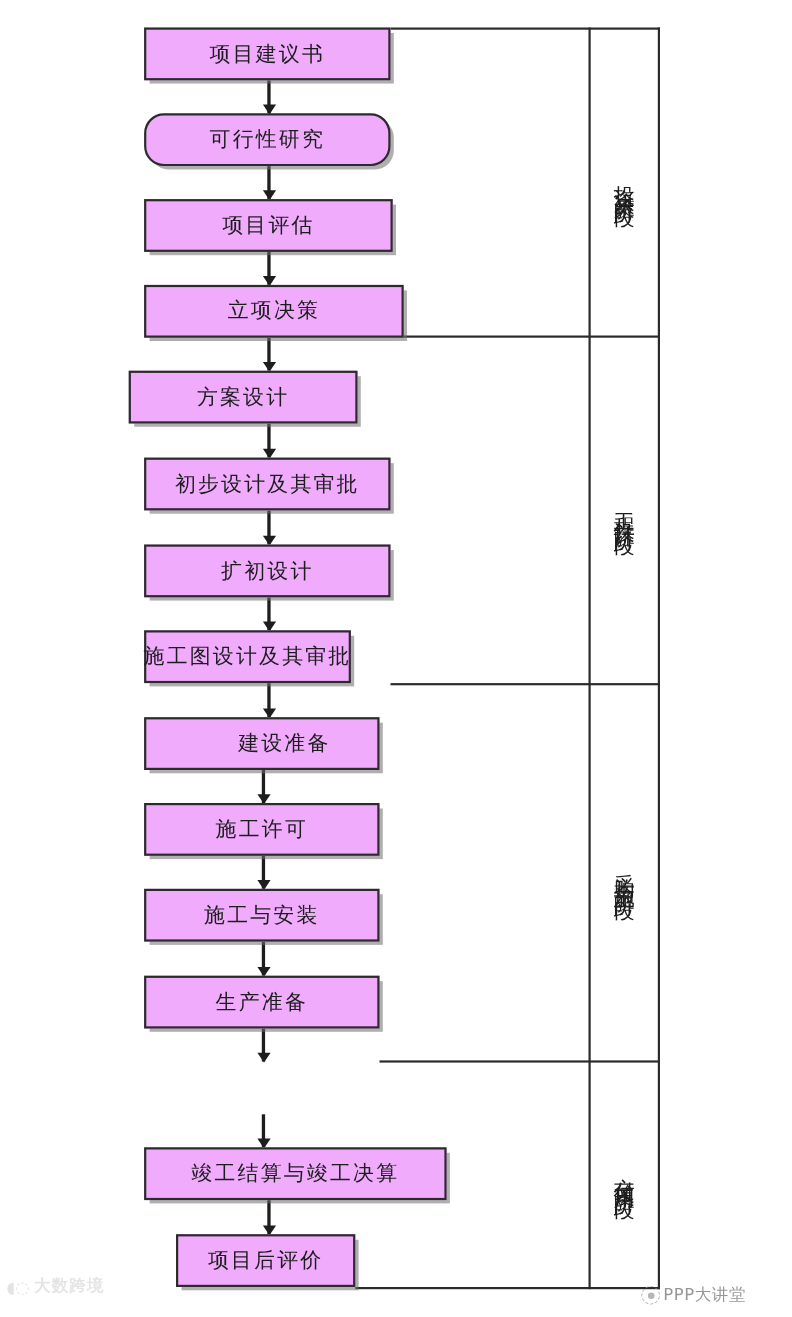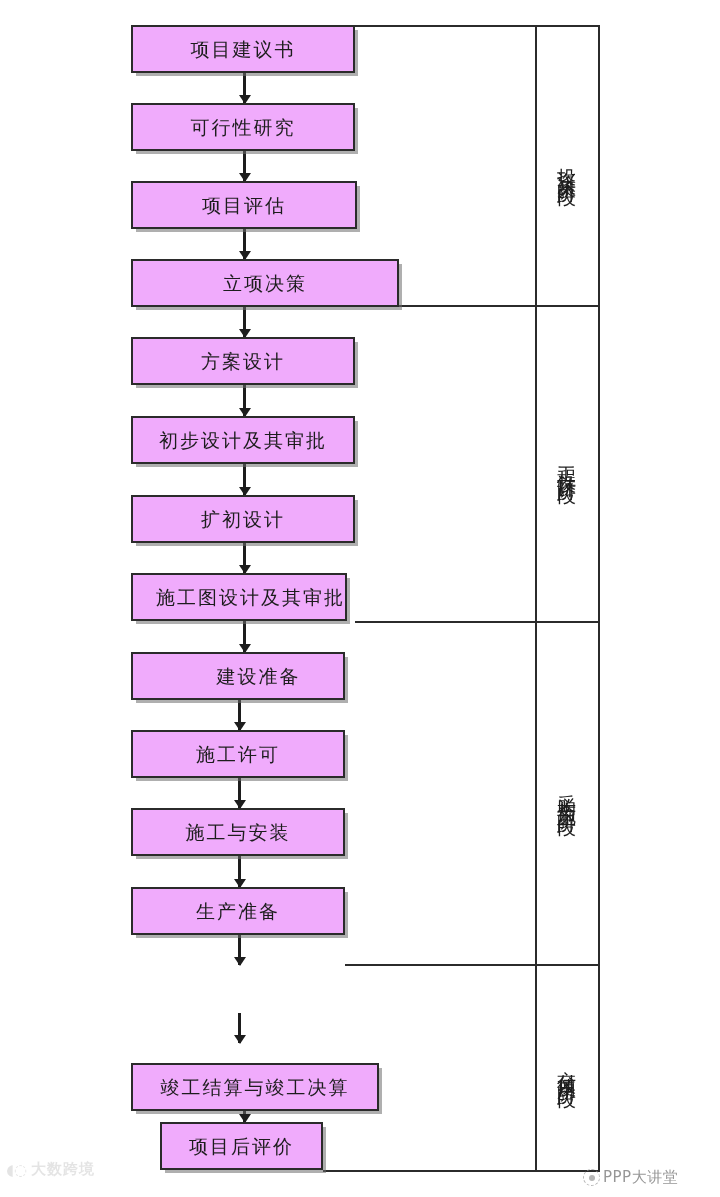"可行性研究" div.node { border-radius: none -> 18px }
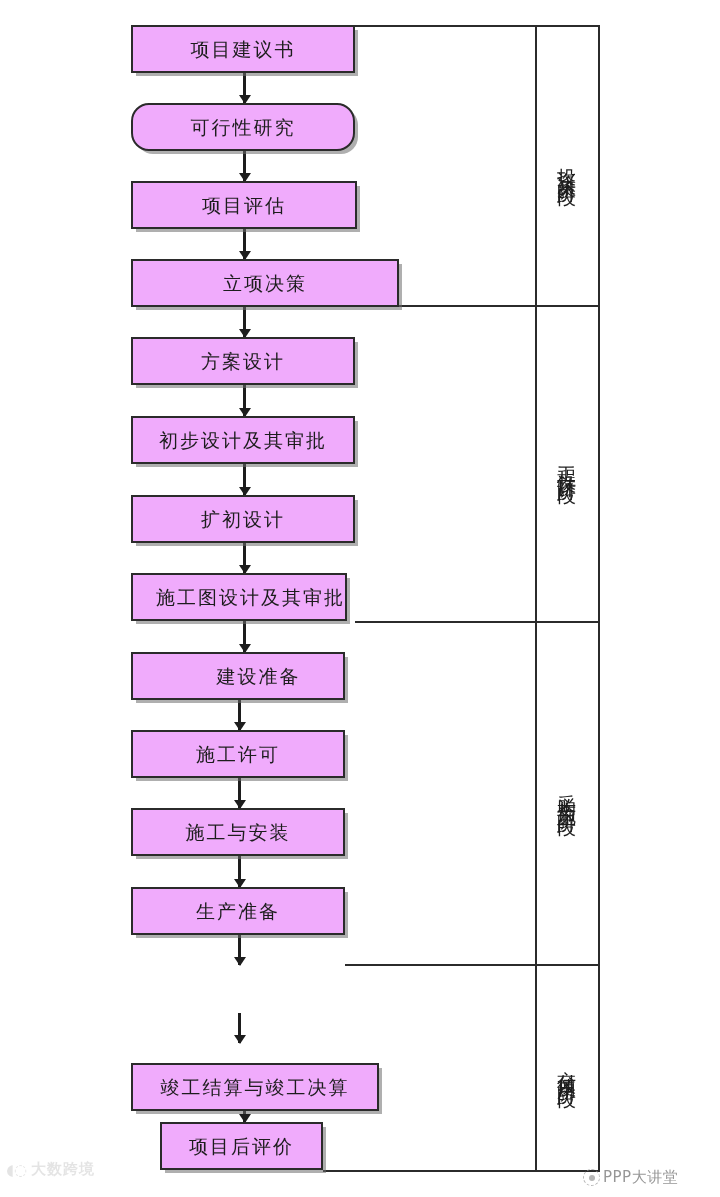"立项决策" div.node { font-family: none -> Liberation Mono, monospace; width: 268px -> 236px }
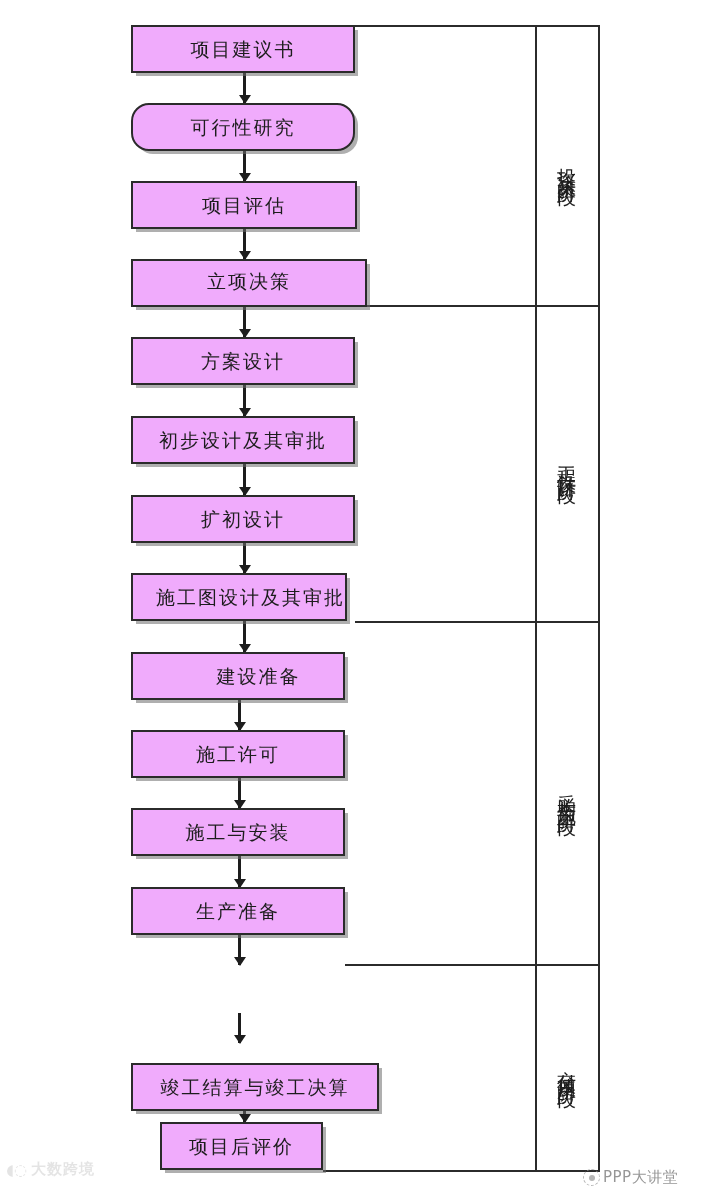"方案设计" div.node { left: 131px -> 117px; width: 224px -> 208px }
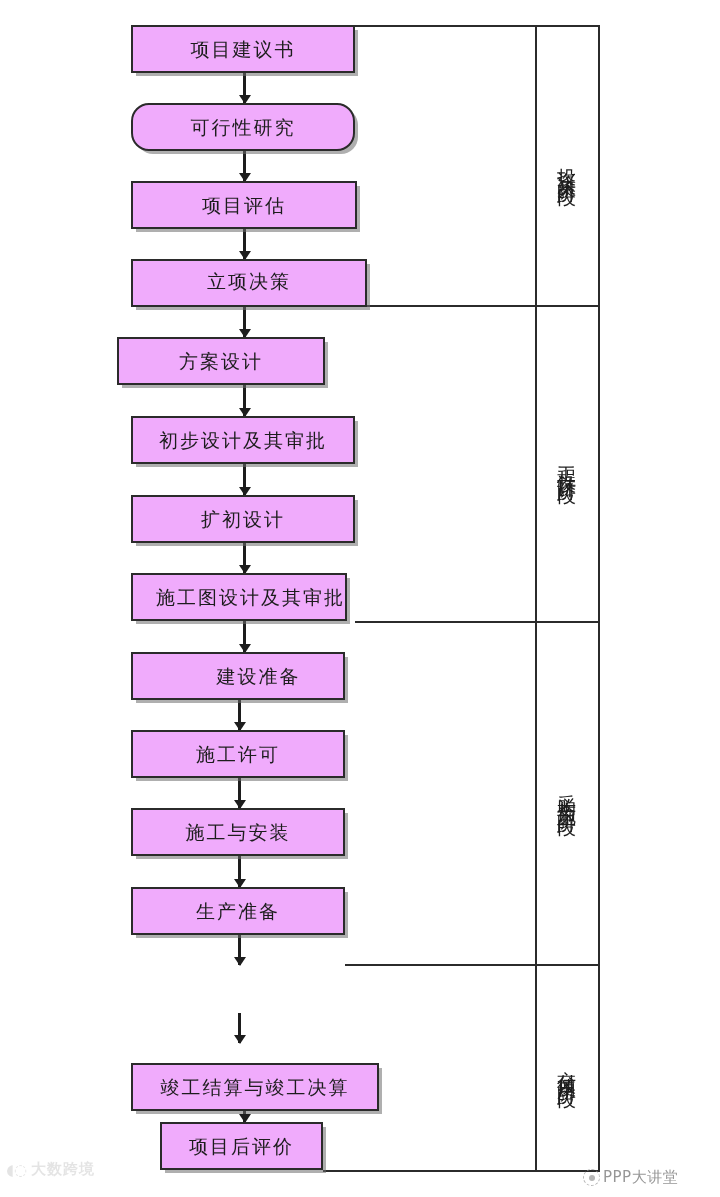"施工图设计及其审批" div.node { justify-content: flex-end -> none; width: 216px -> 188px }
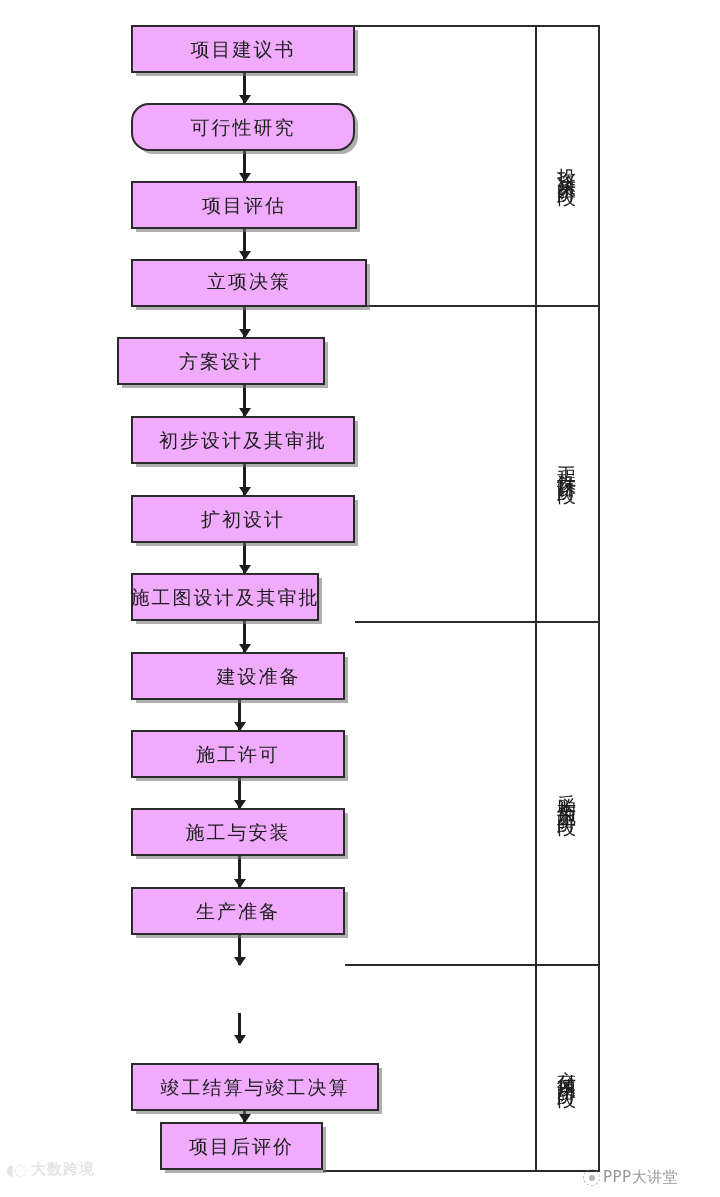"竣工结算与竣工决算" div.node { margin-top: 20px -> none; width: 248px -> 275px }
